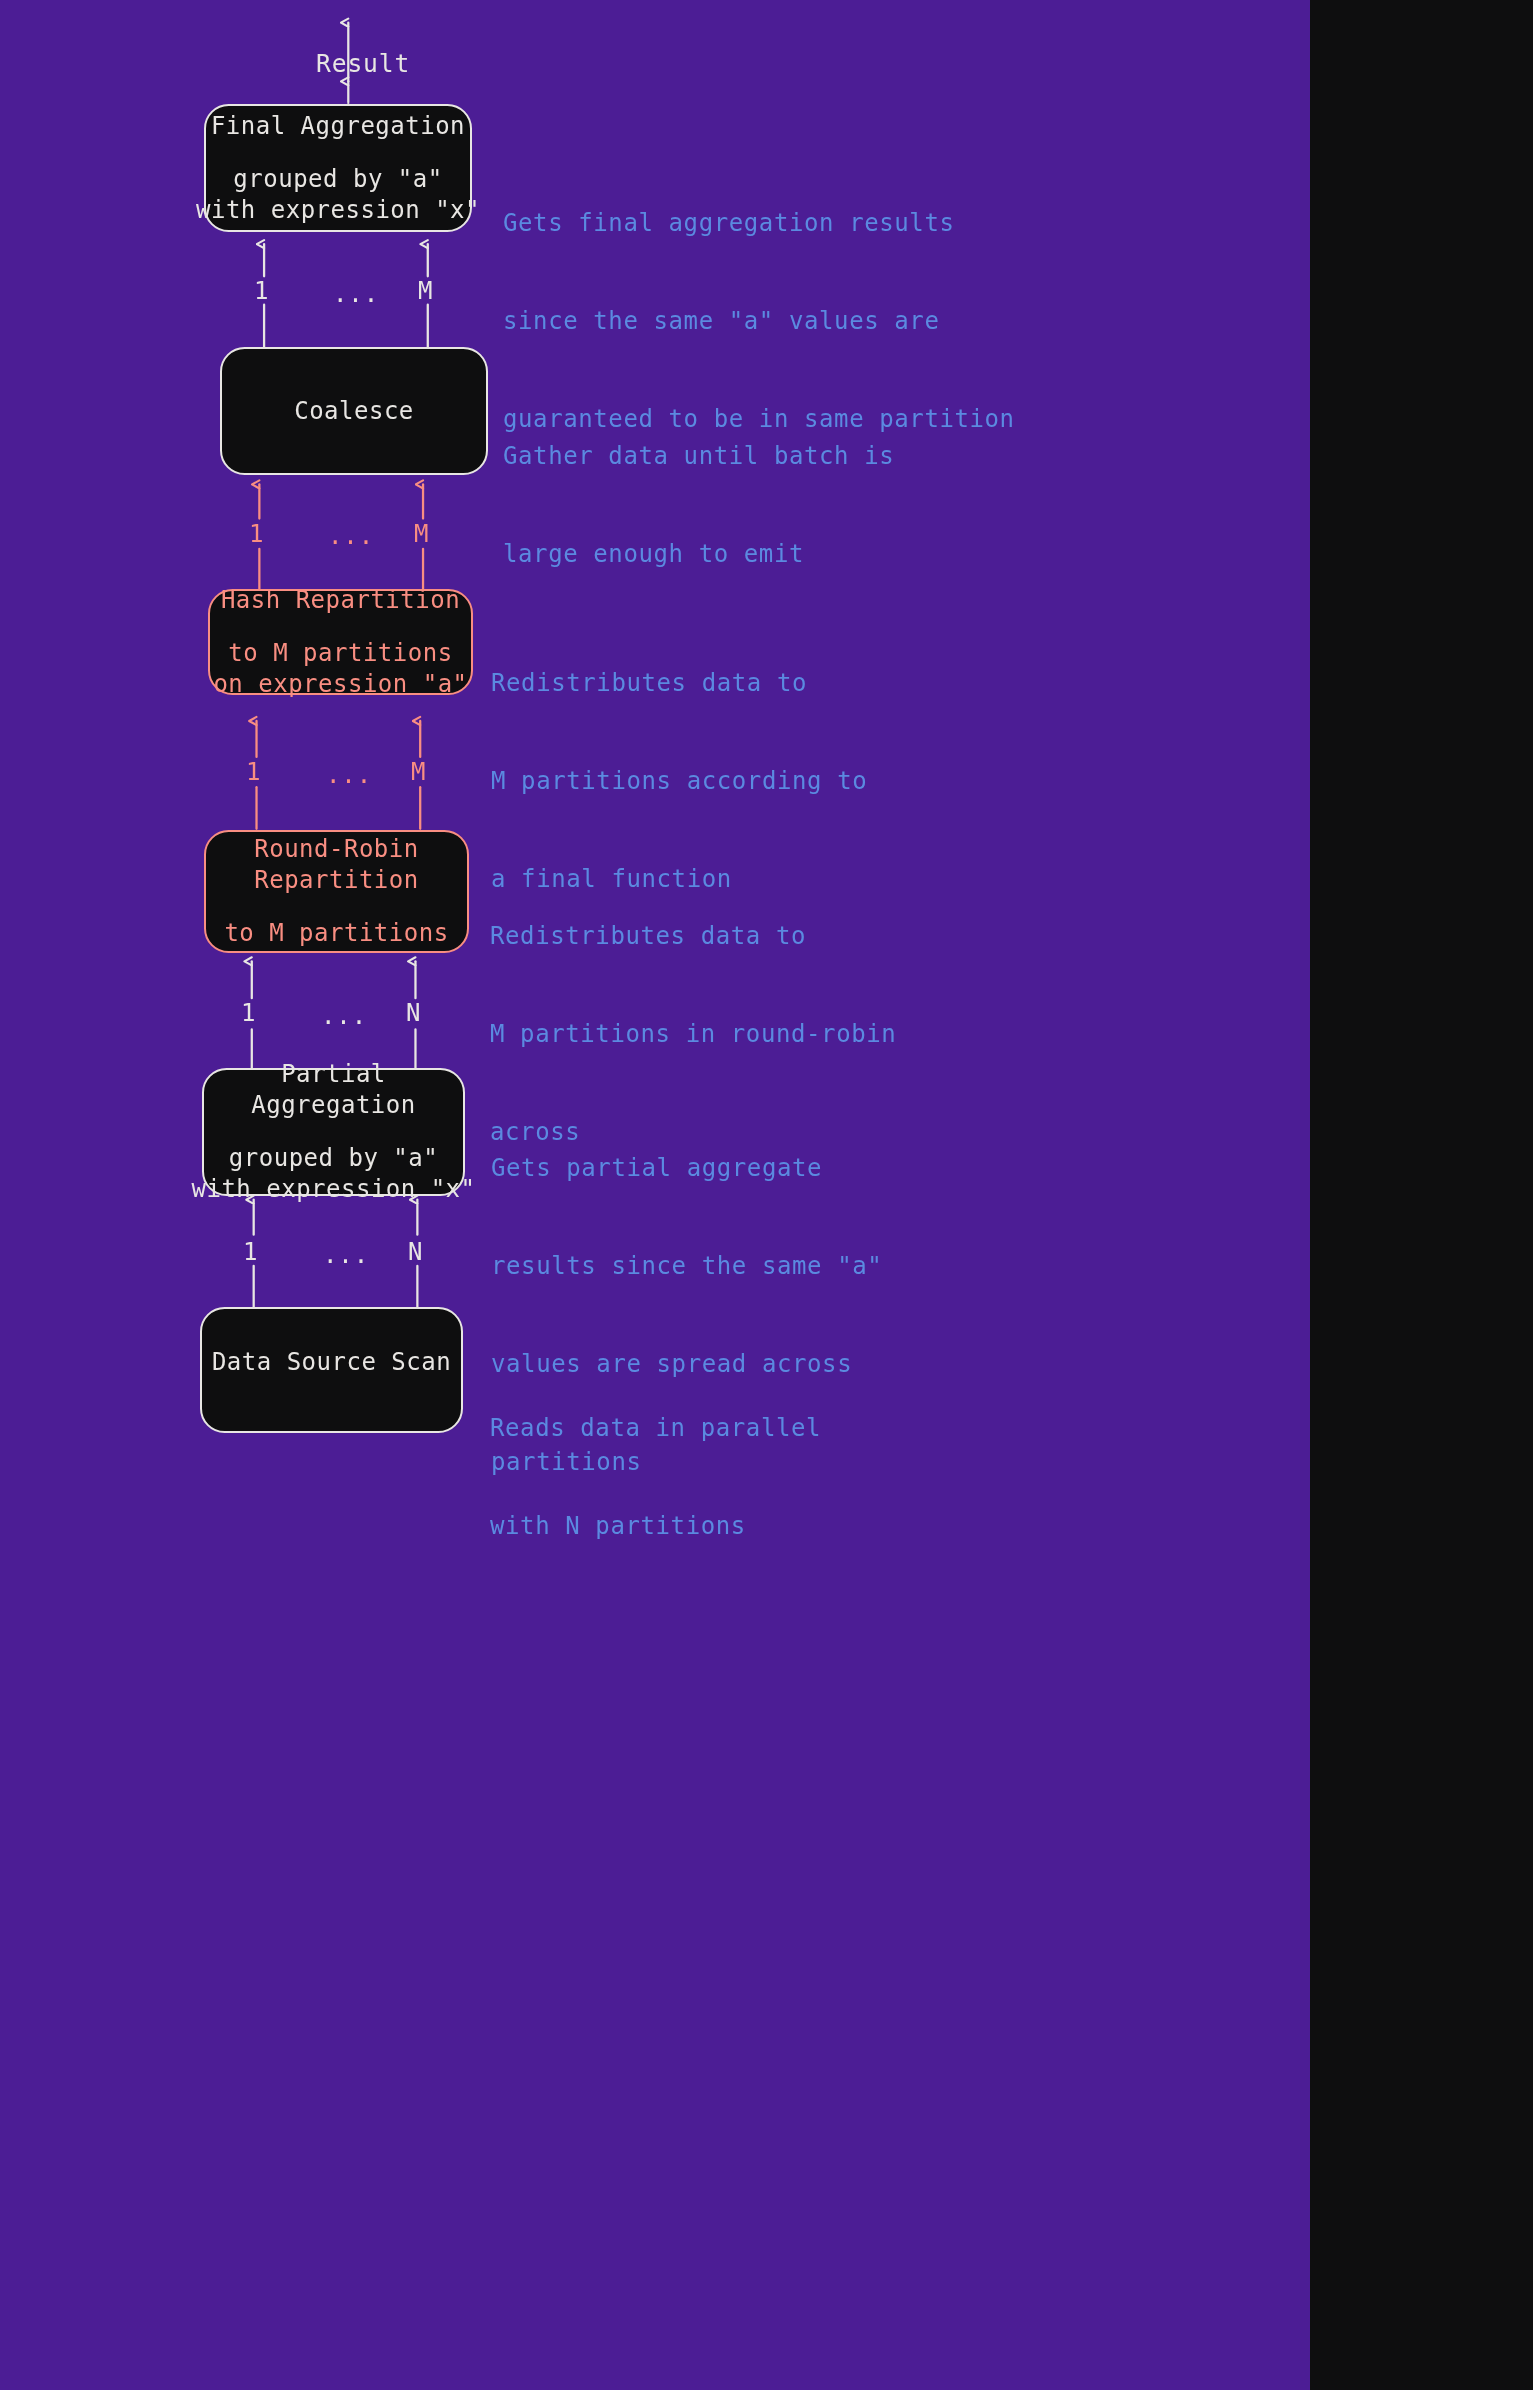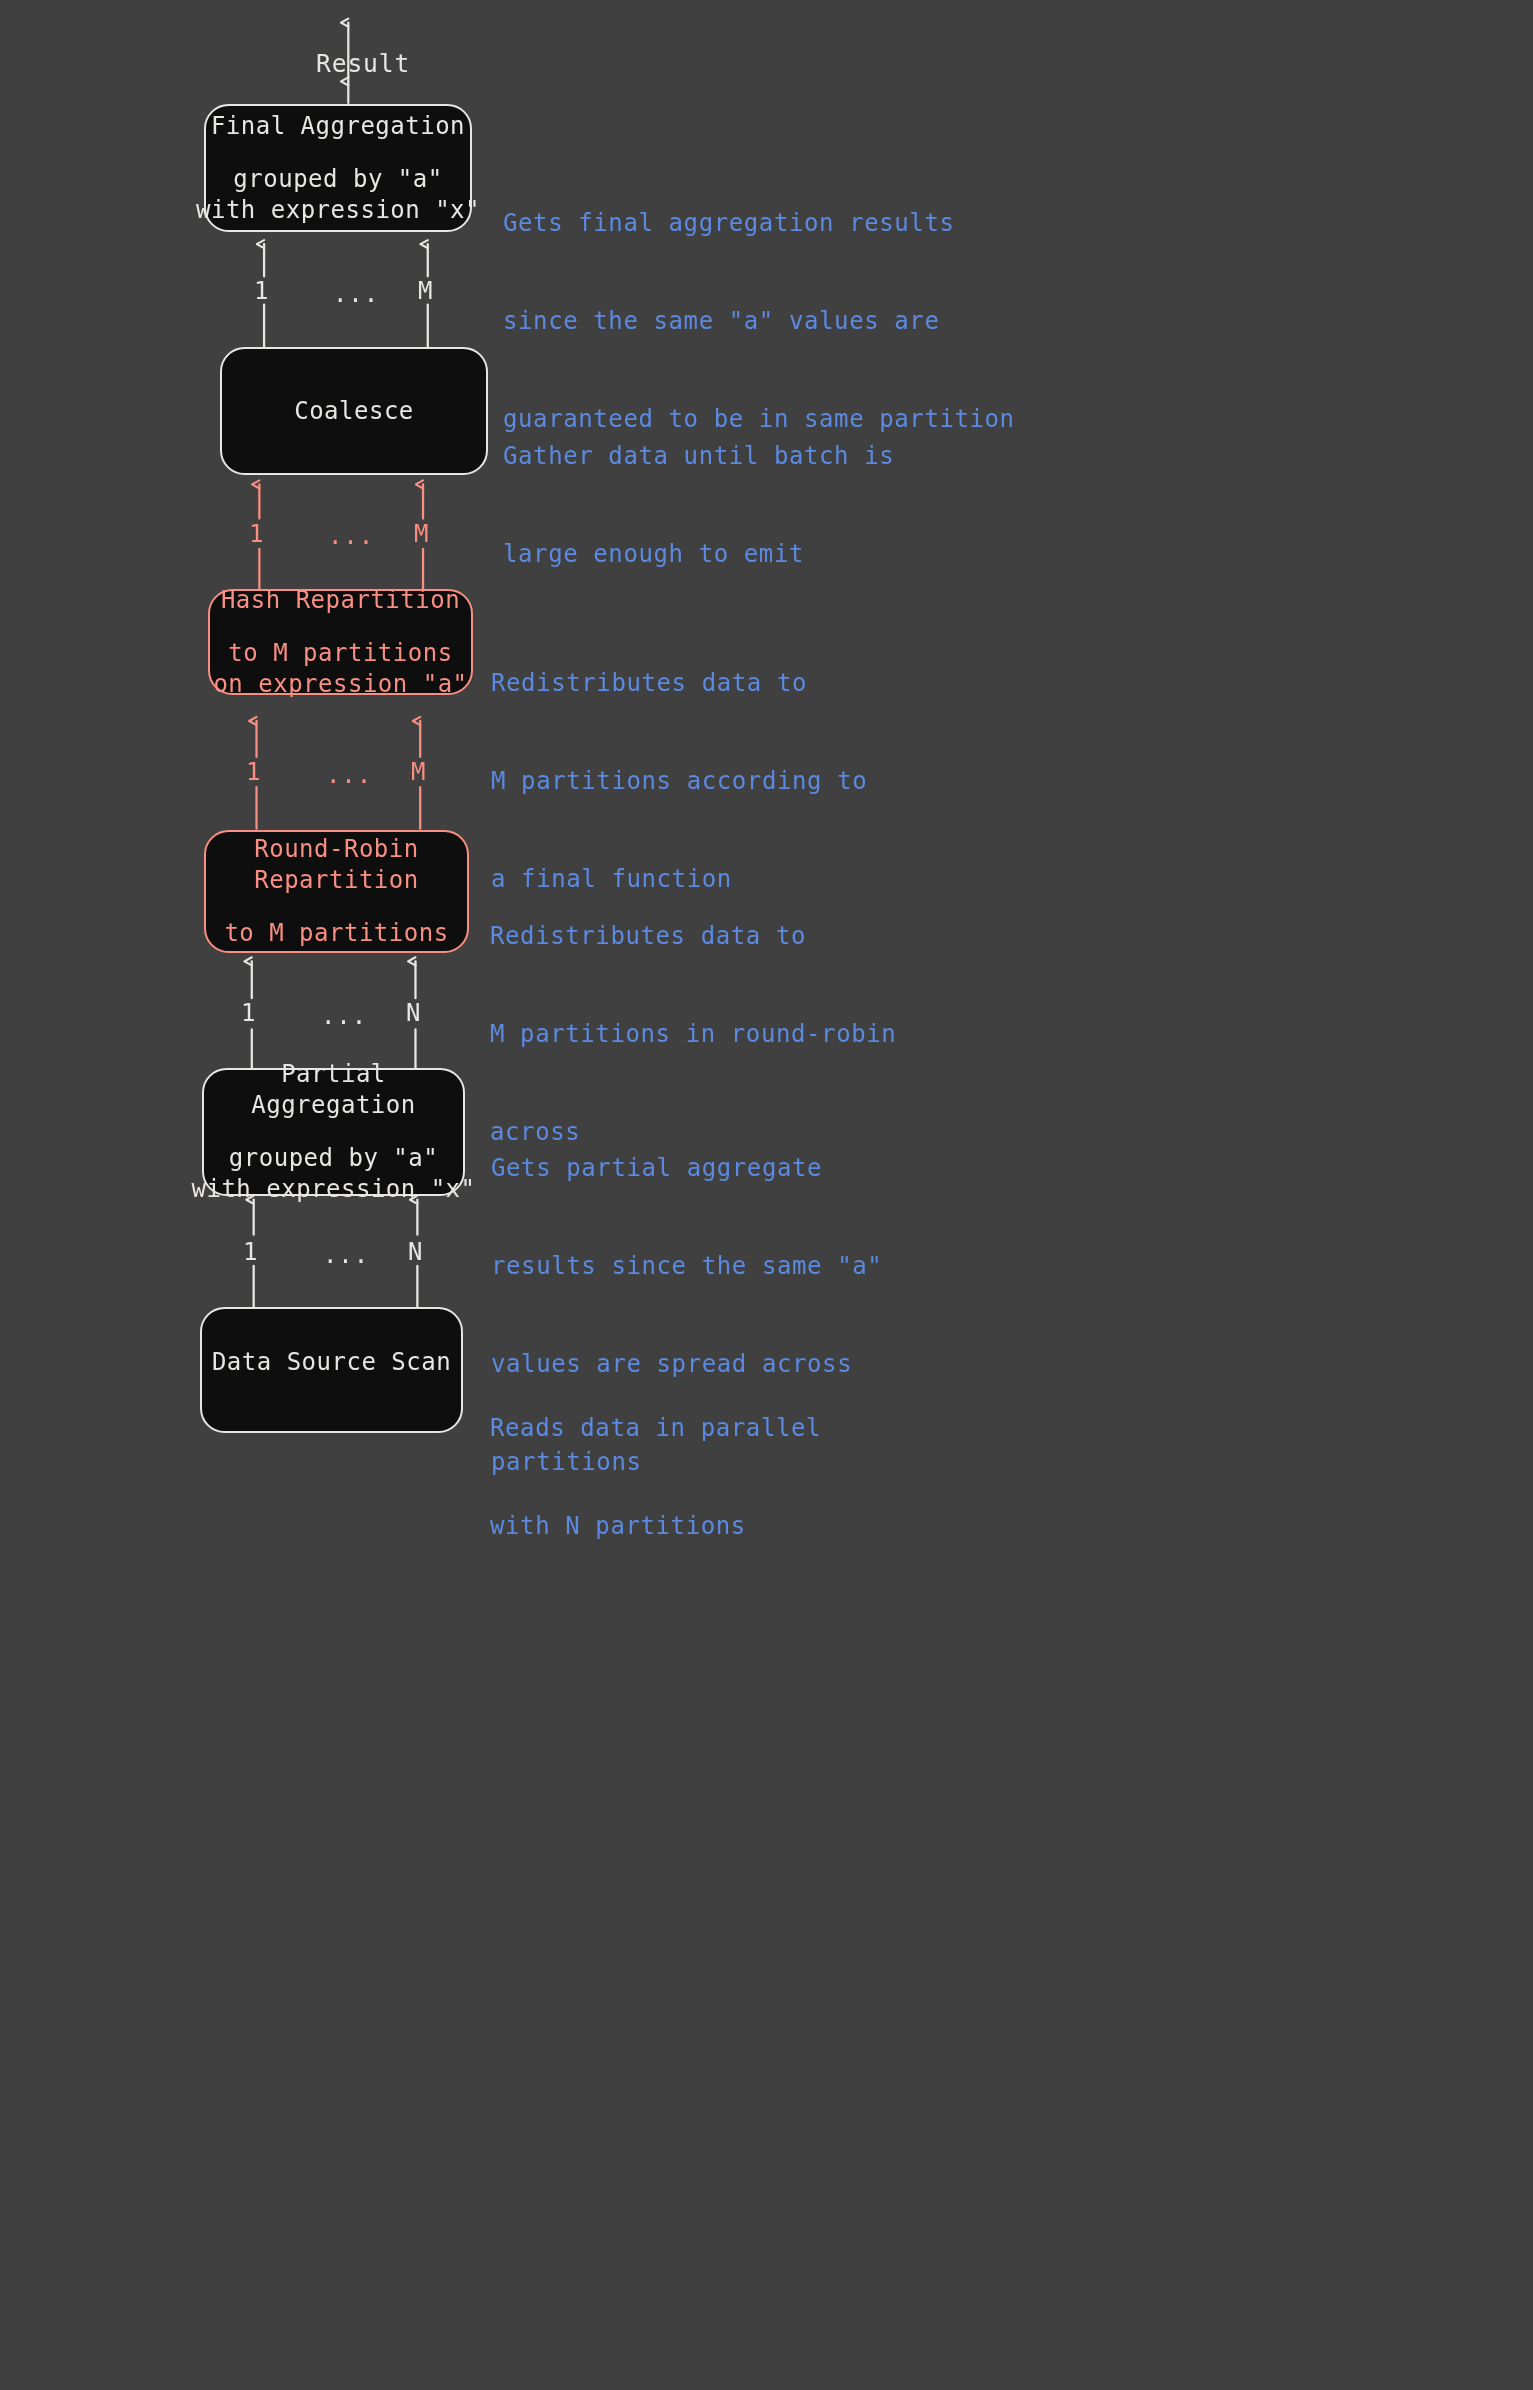"Result" #canvas { background: #404040 -> #4c1d95; width: 1533px -> 1310px }
